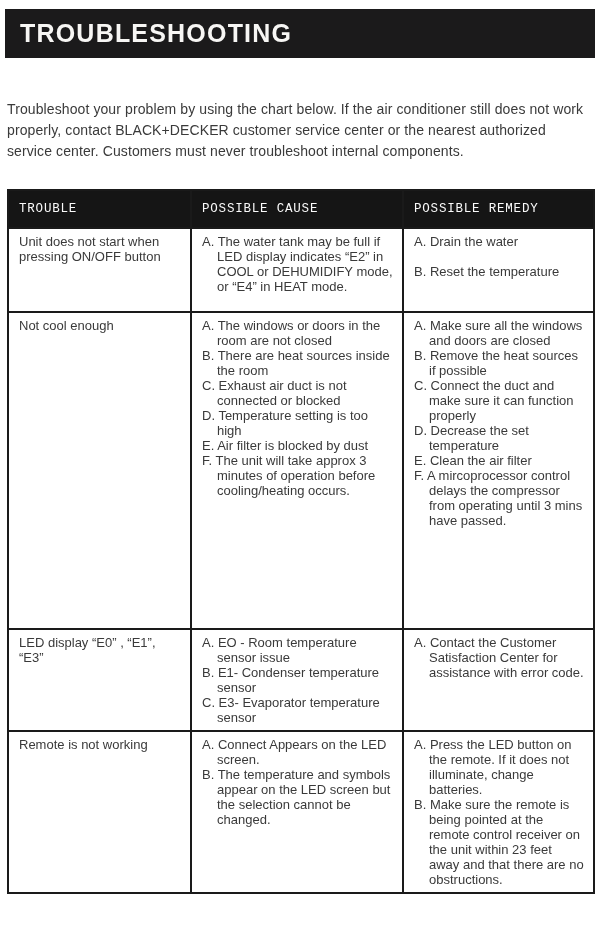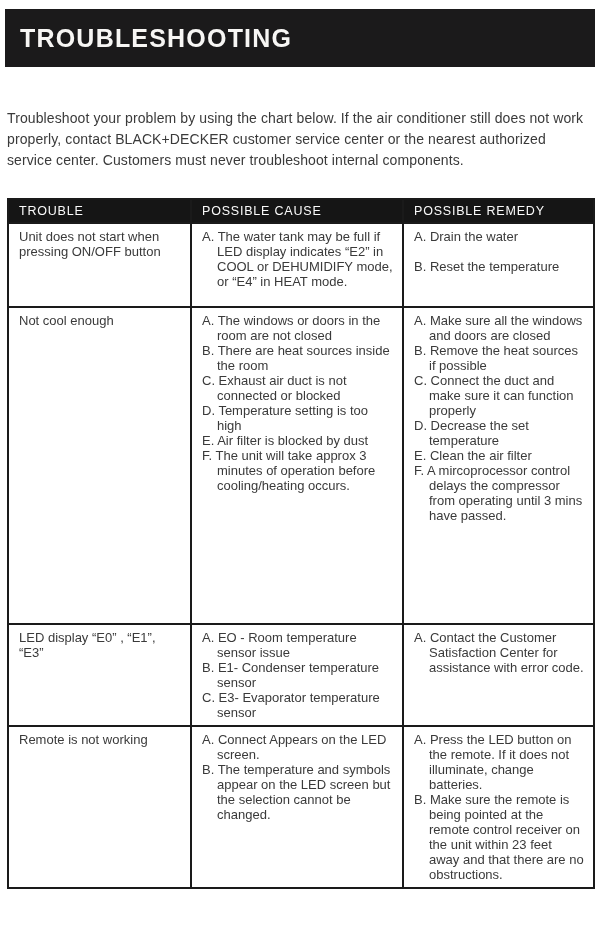"TROUBLESHOOTING" .title-bar { height: 58px -> 49px }
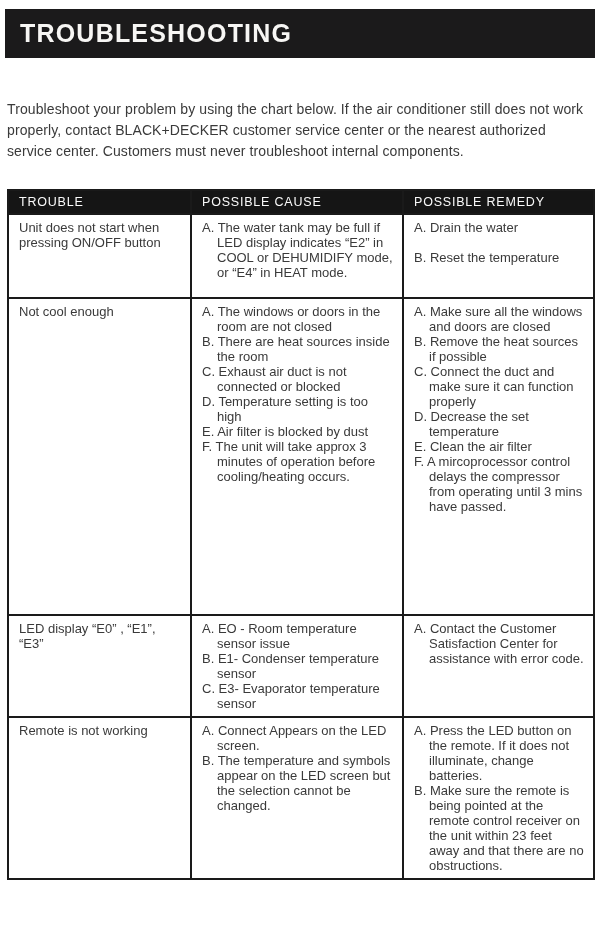"TROUBLE" table.ts th { font-family: none -> Liberation Mono, monospace; height: 24px -> 38px }
